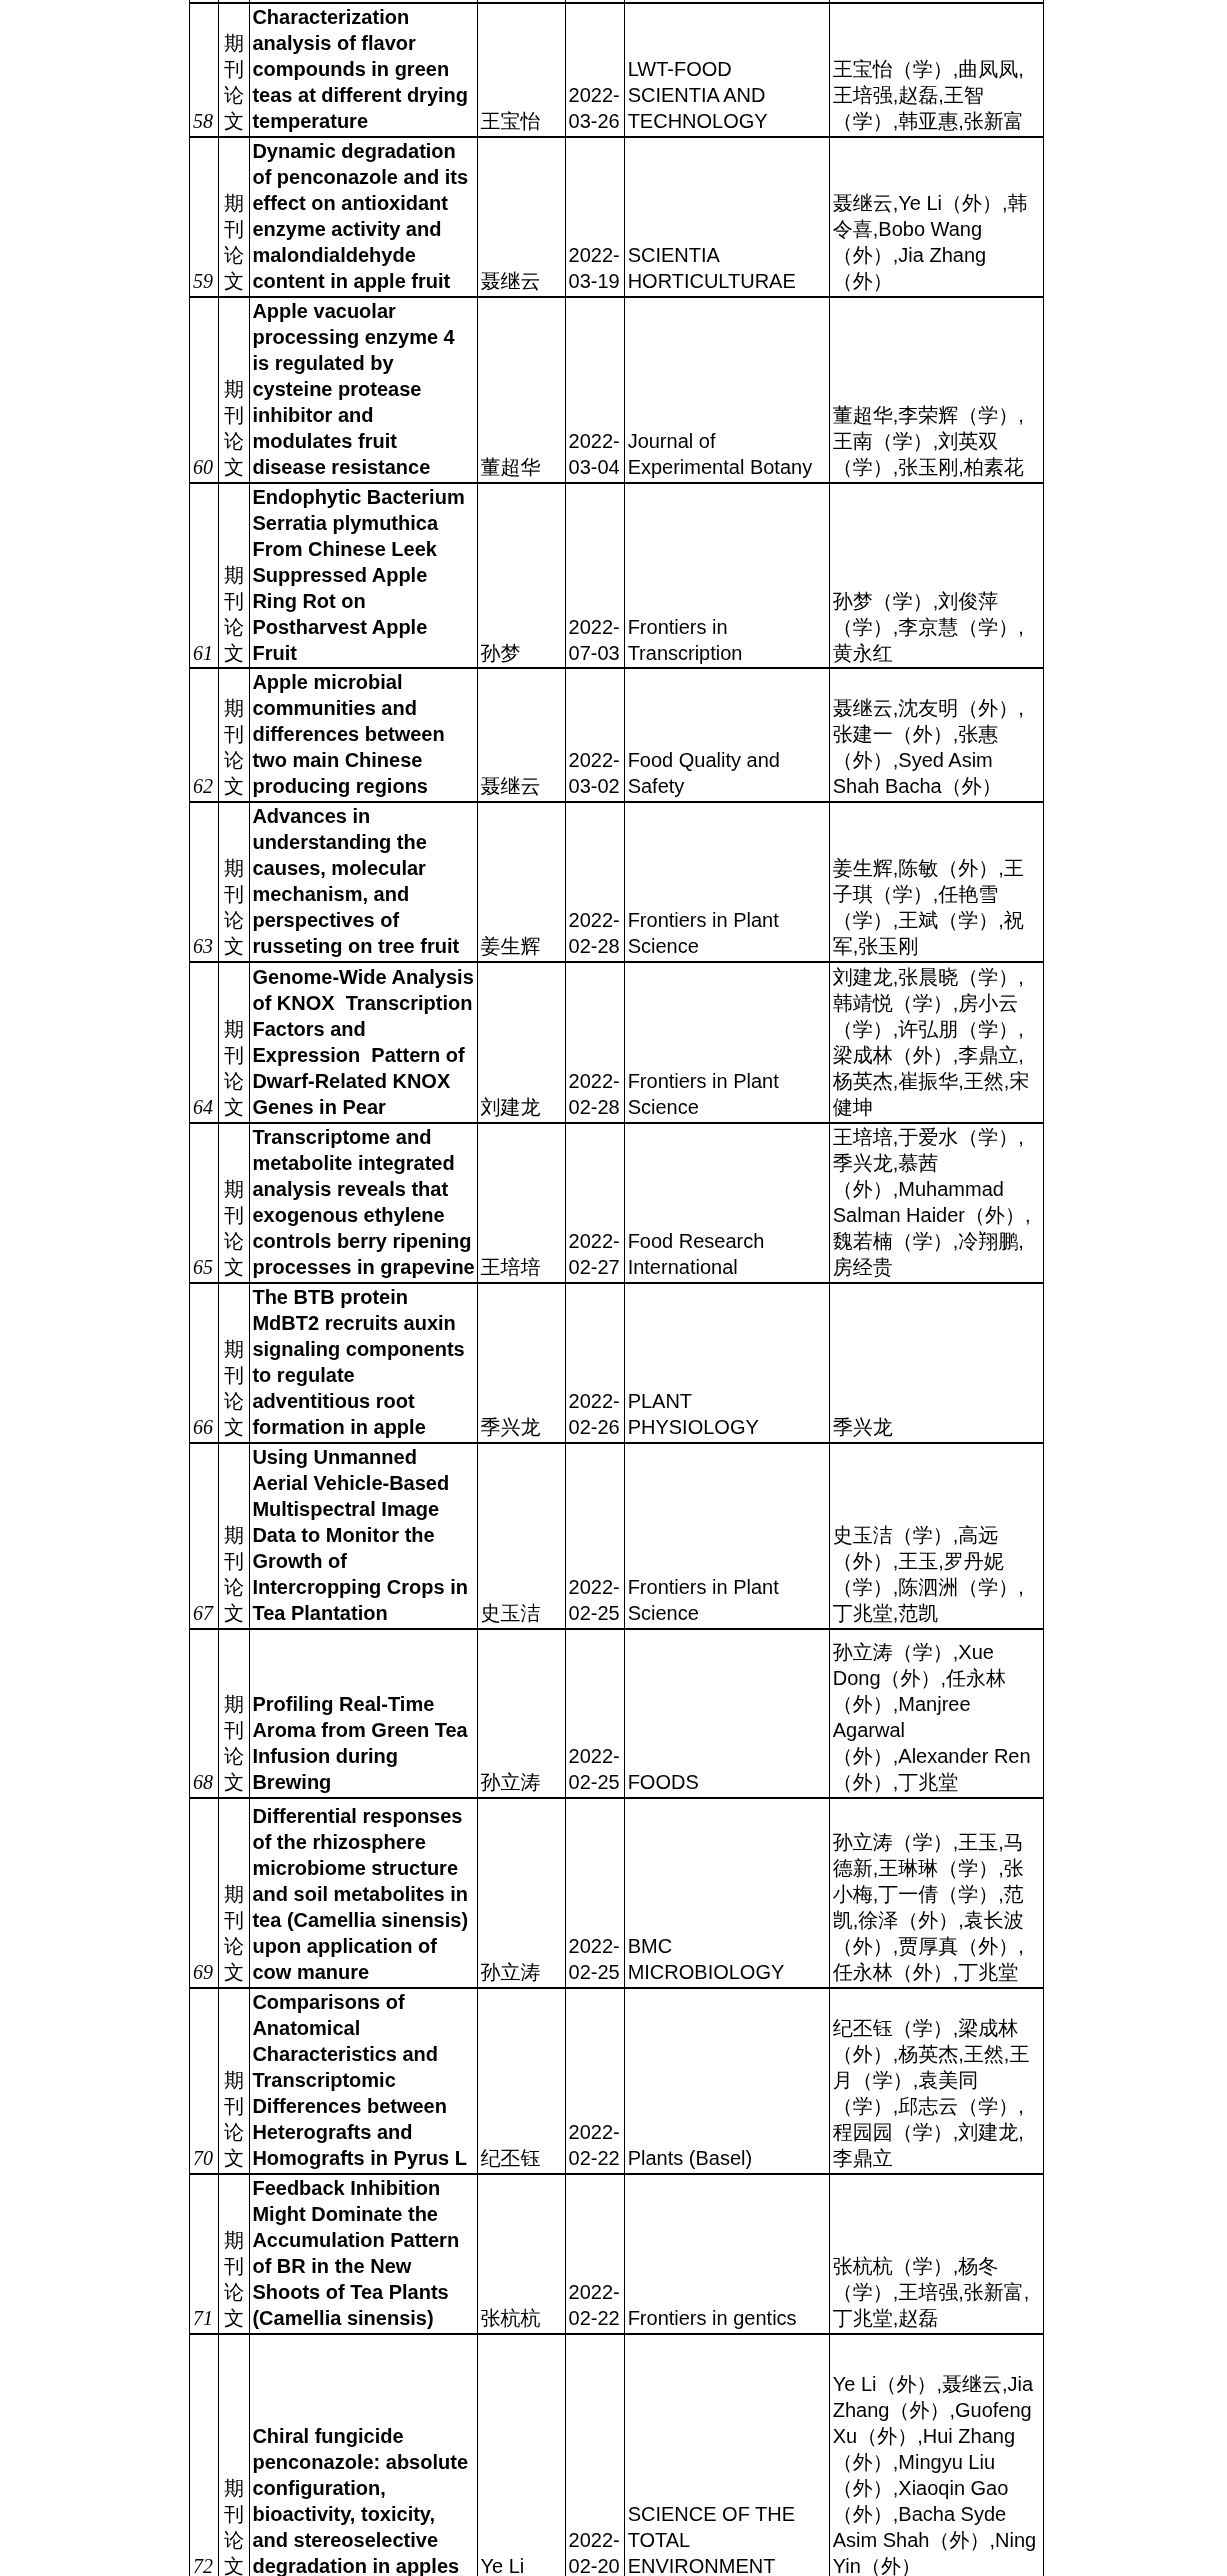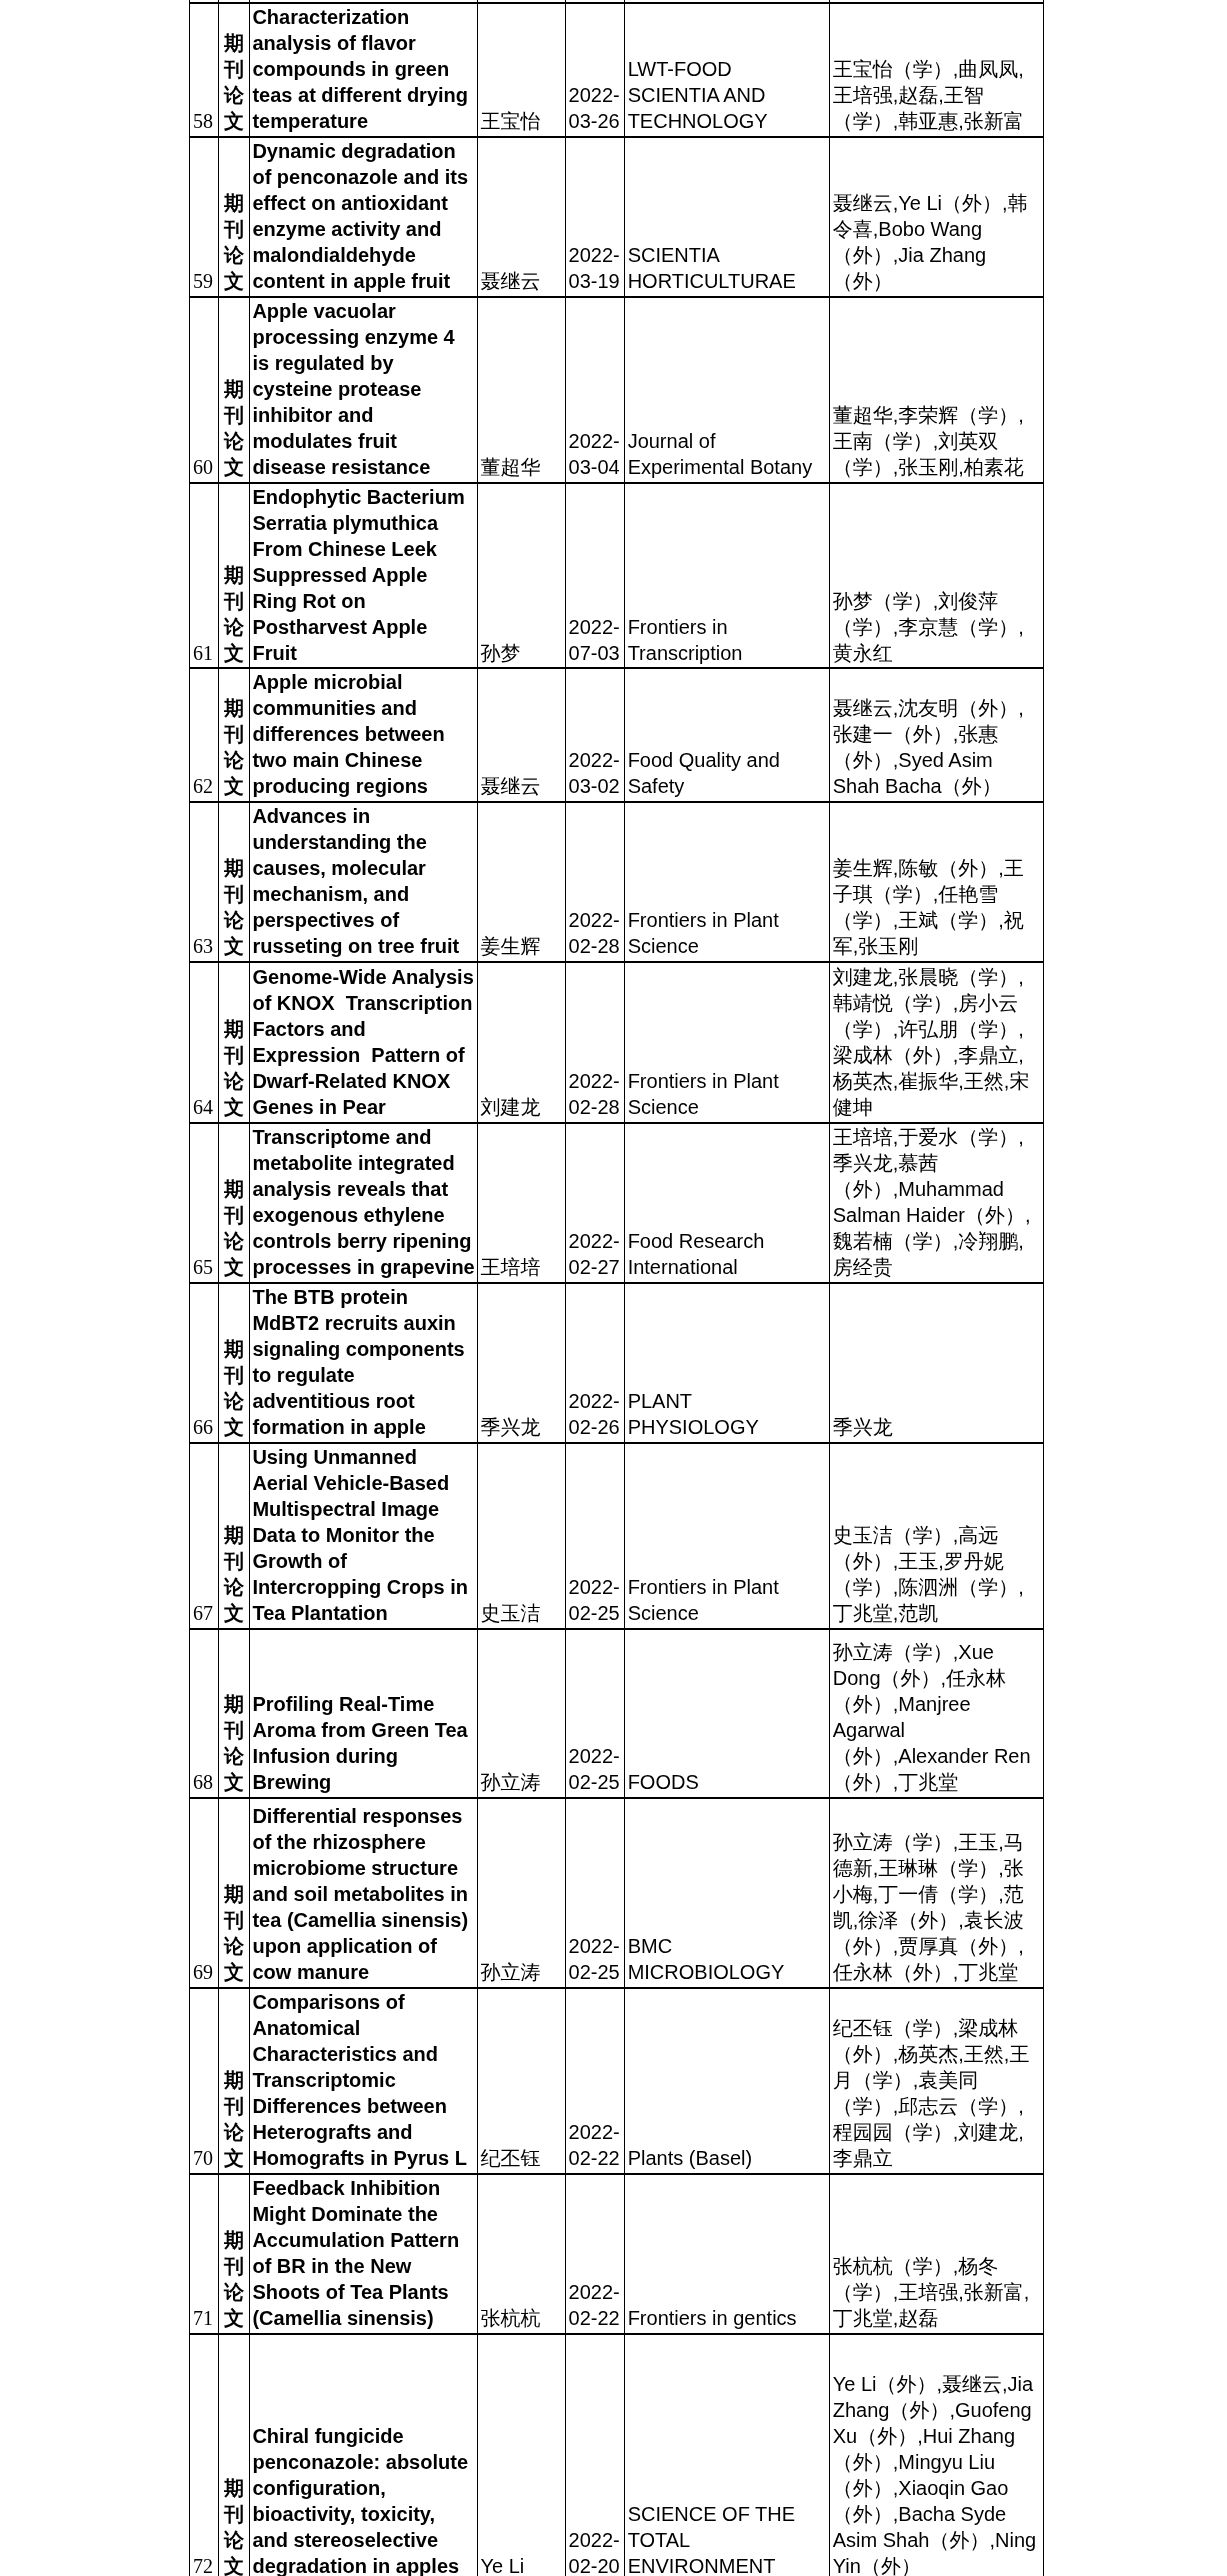"期刊论文" td.c-type { font-weight: bold -> none }
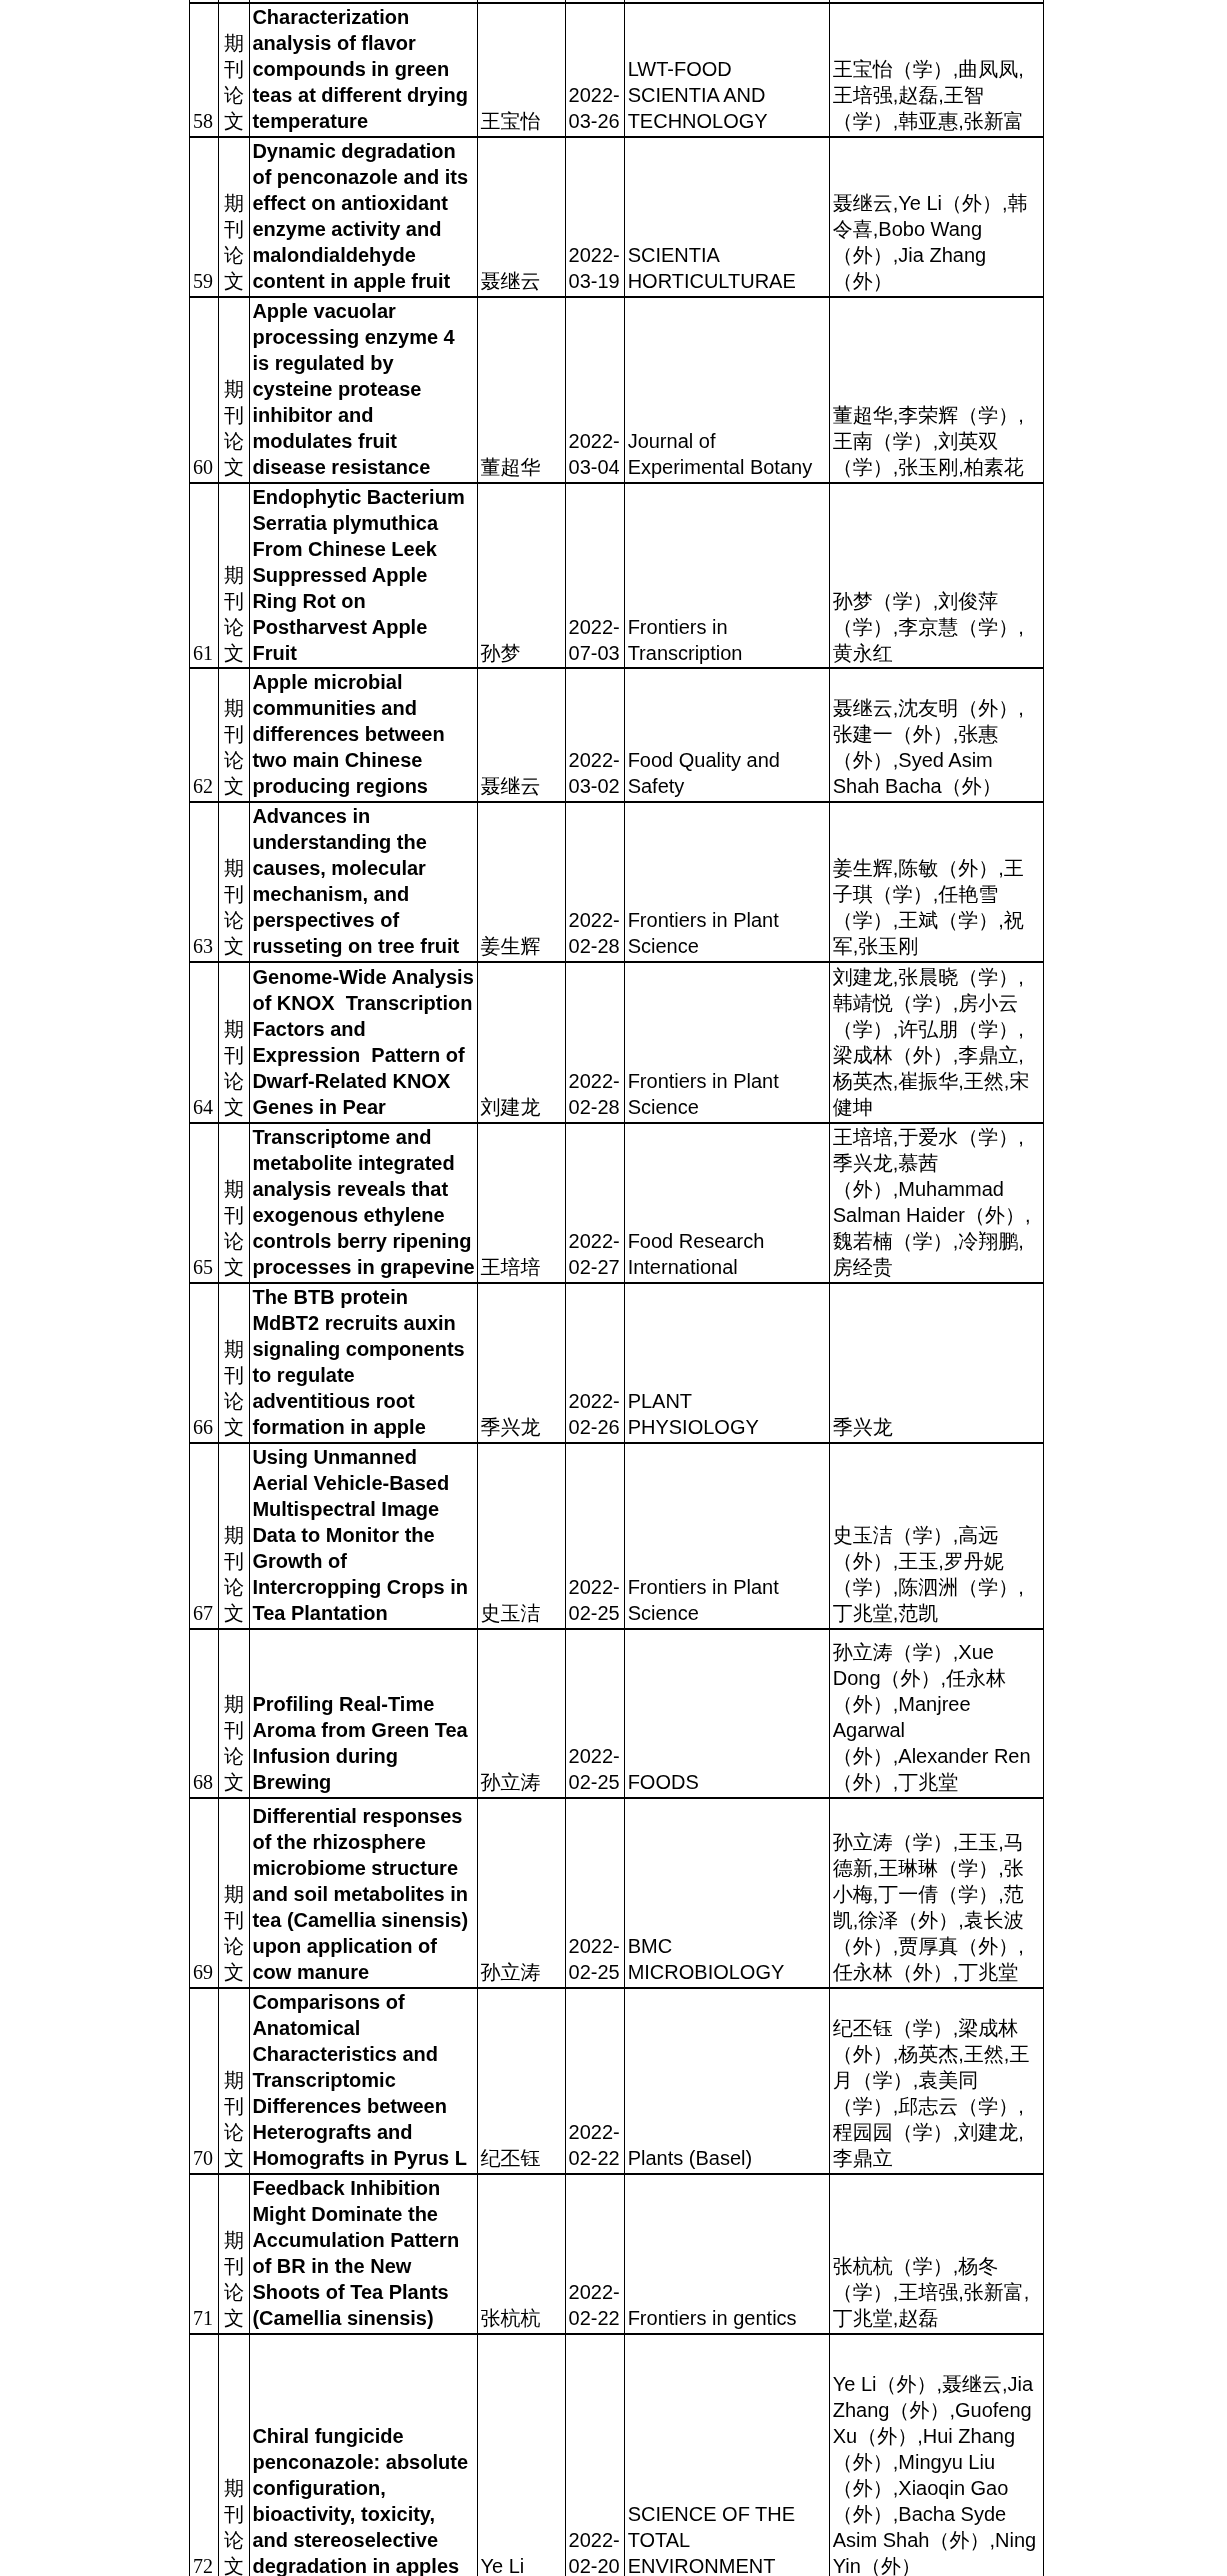"58" td.c-num { font-style: none -> italic }
